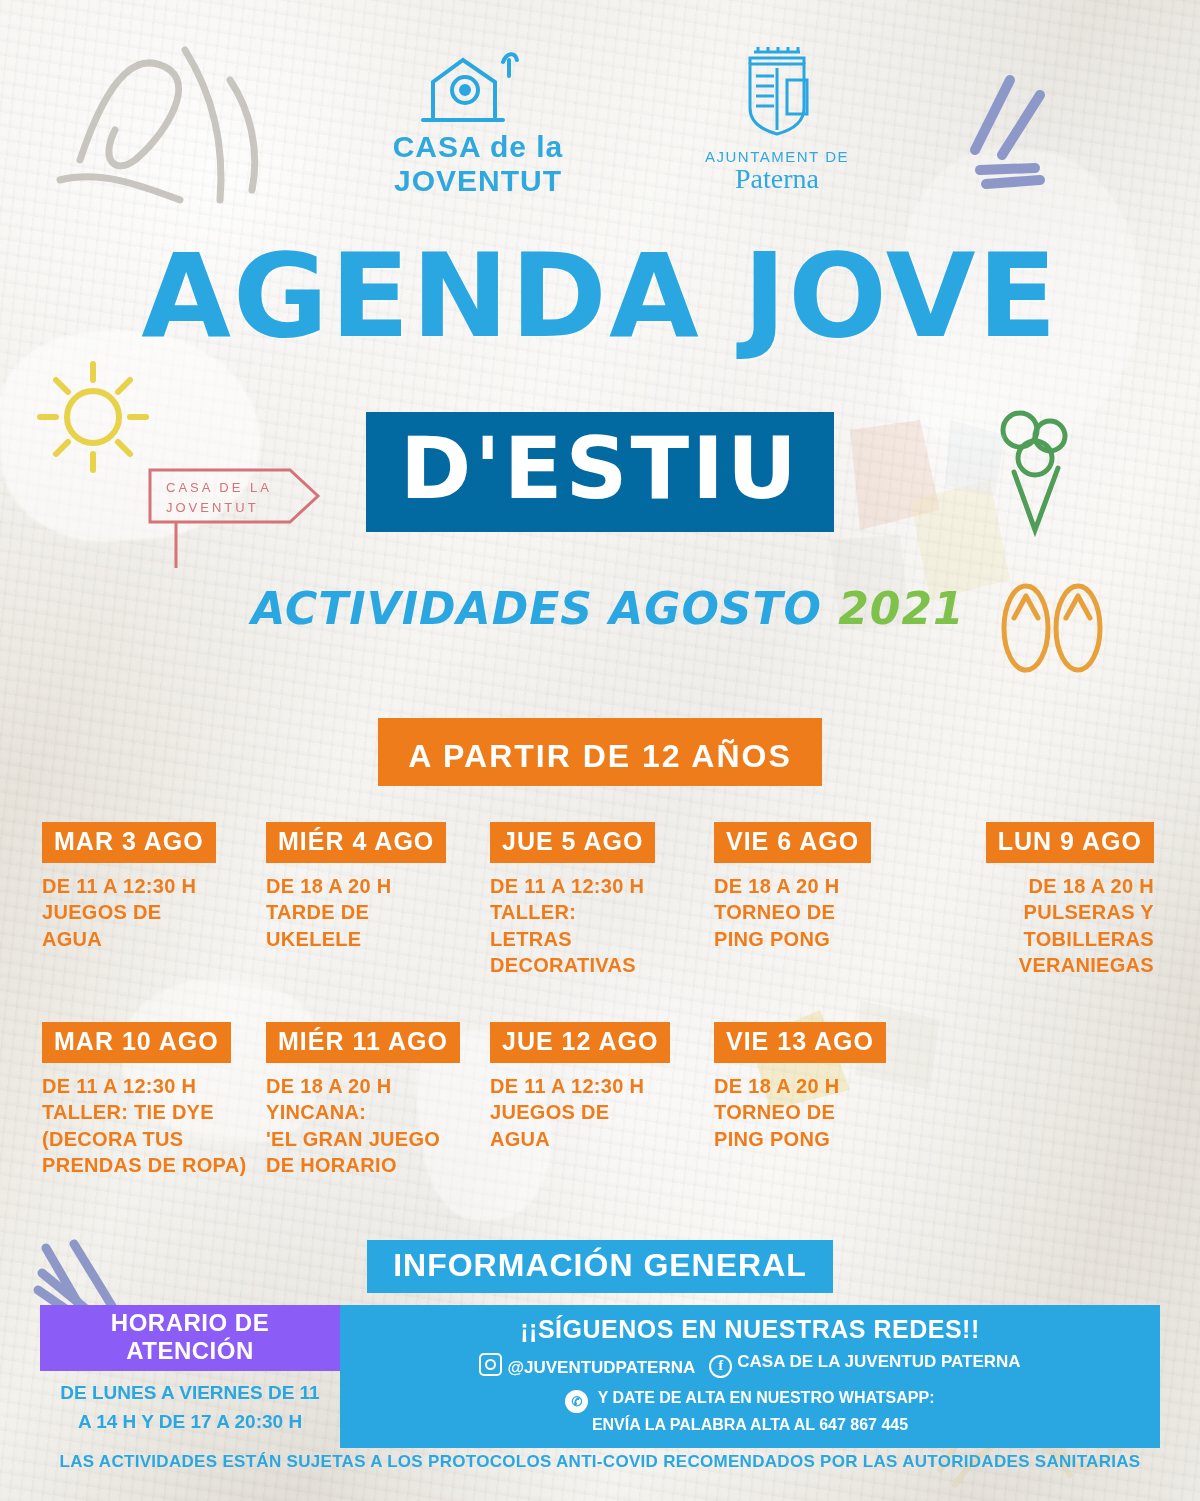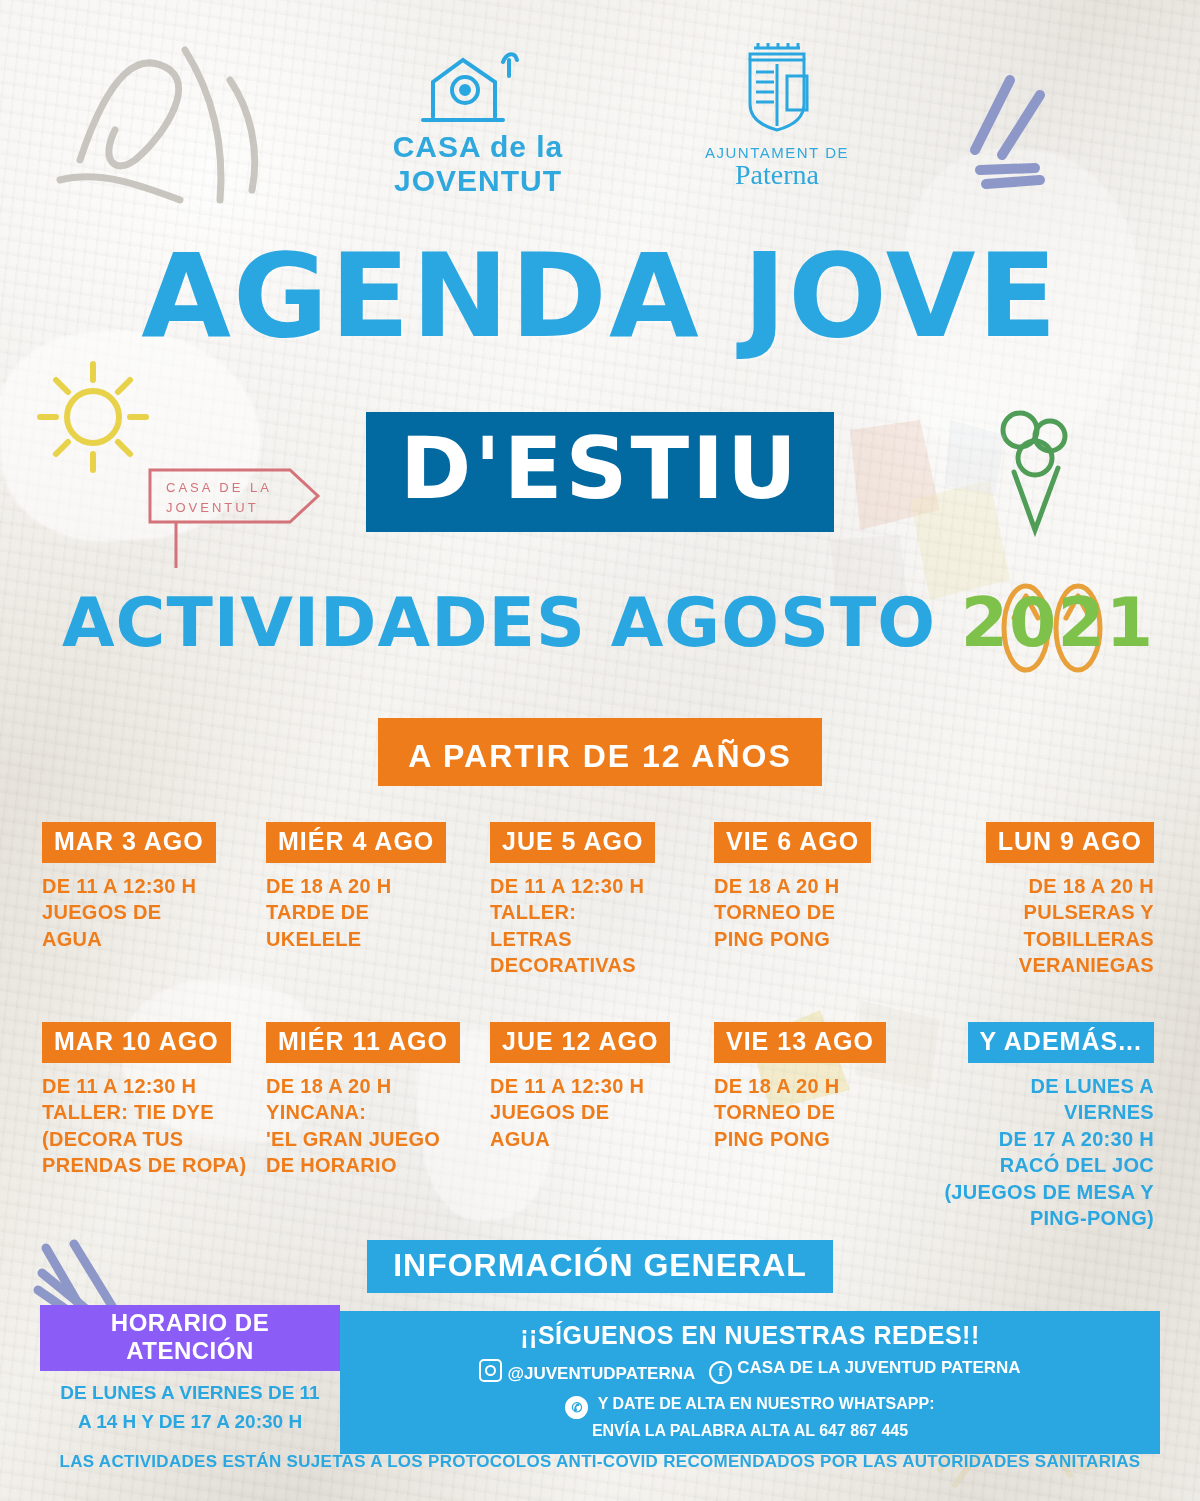"CASA de la JOVENTUT" .logos { align-items: flex-start -> center }
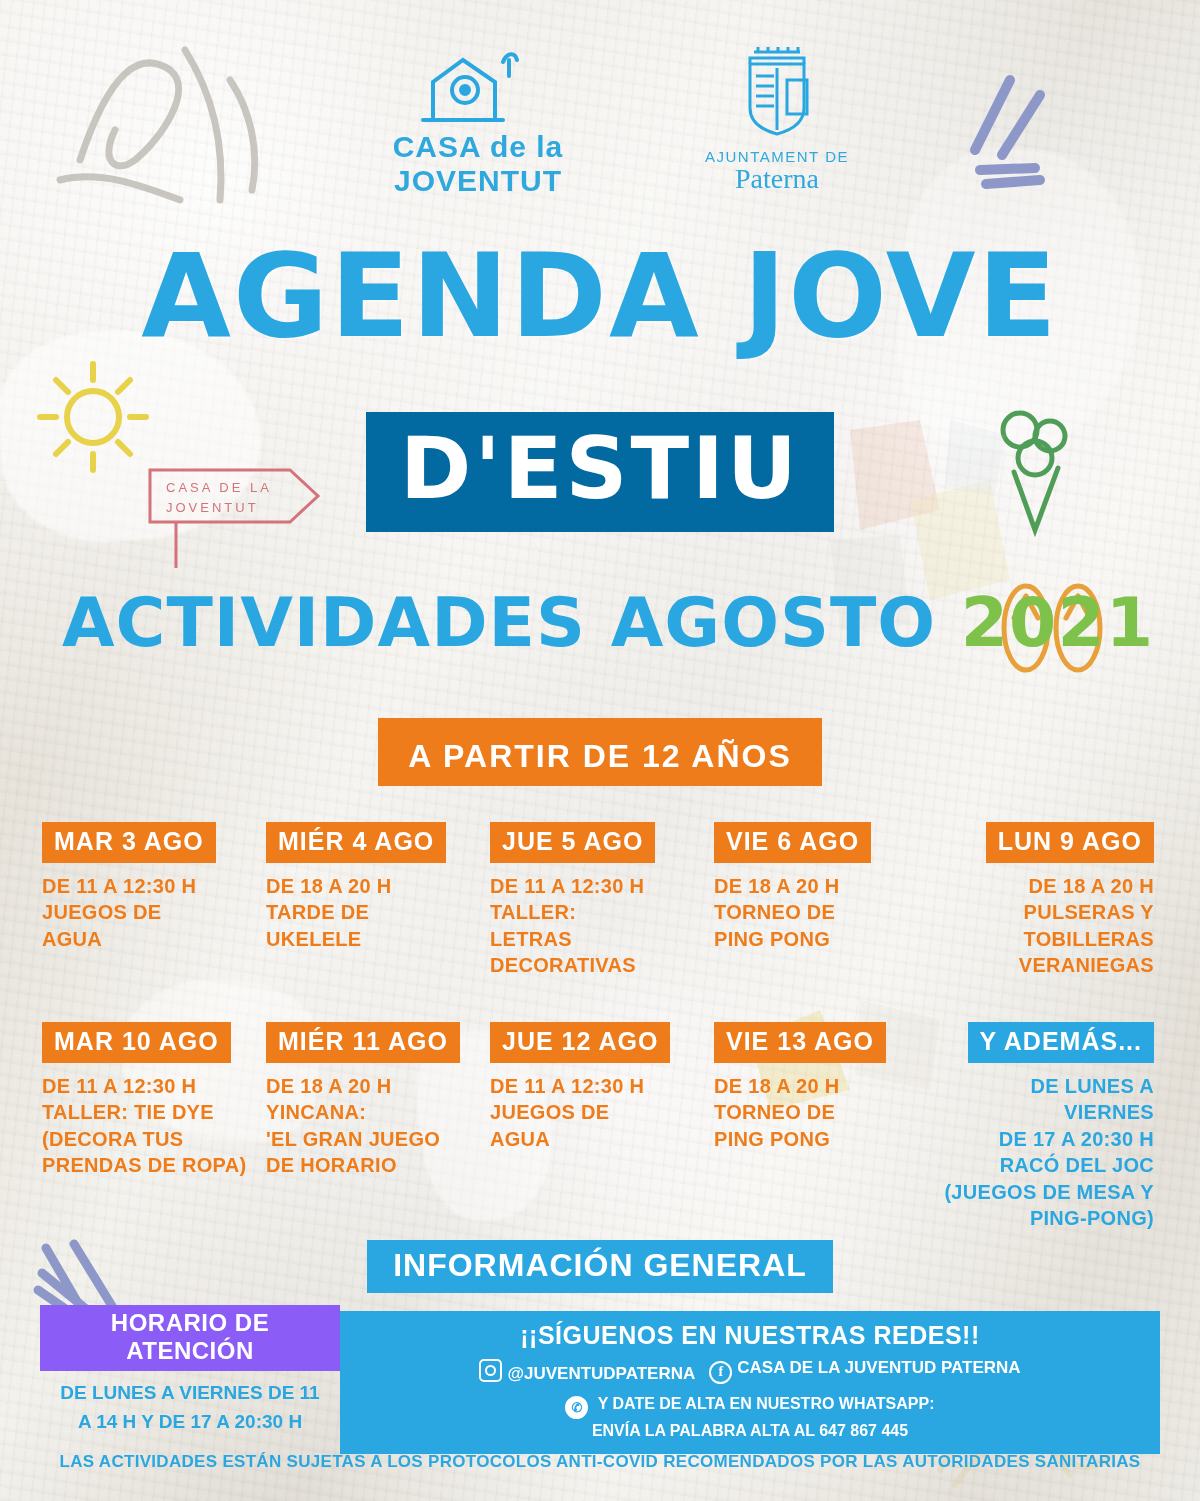"ACTIVIDADES AGOSTO 2021" .title-3 { font-size: 68px -> 44px; font-style: none -> italic }
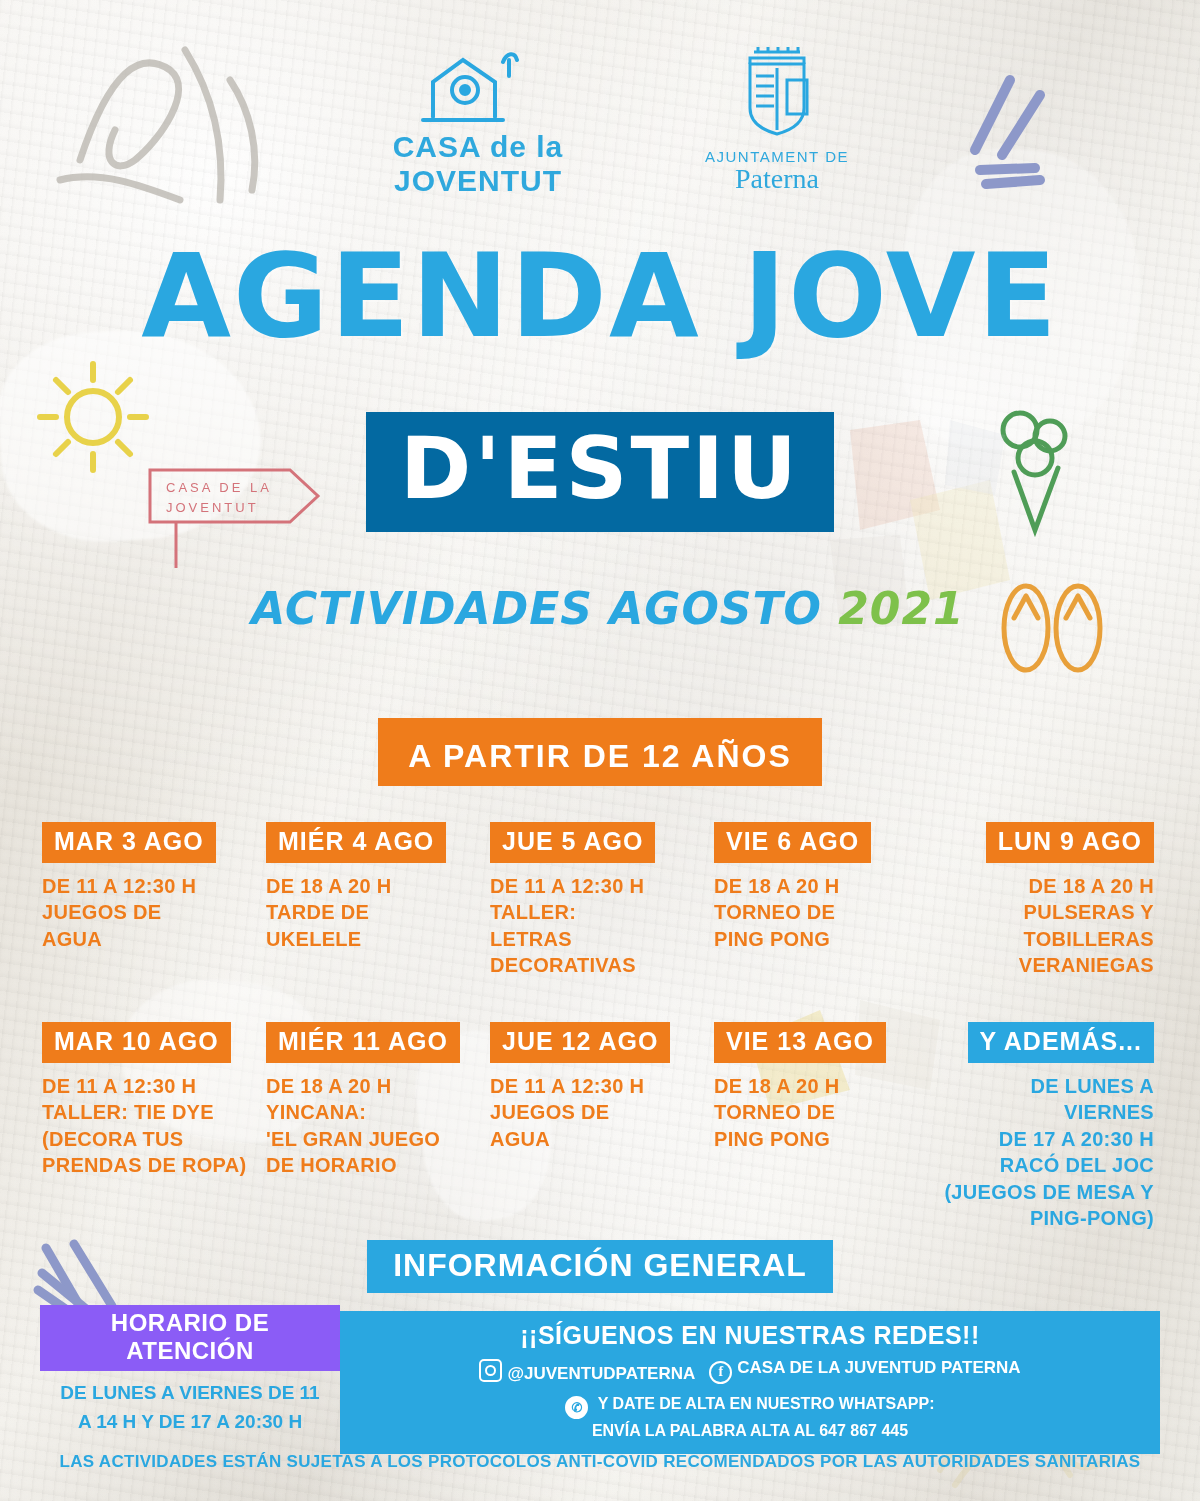"Y ADEMÁS..." div.col { html: <div> <div>Y ADEMÁS...</div> <div>DE LUNES A VIERNES</div> <div>DE 17 A 20:30 H</div> <div>RACÓ DEL JOC</div> <div>(JUEGOS DE MESA Y</div> <div>PING-PONG)</div> </div> -> none }
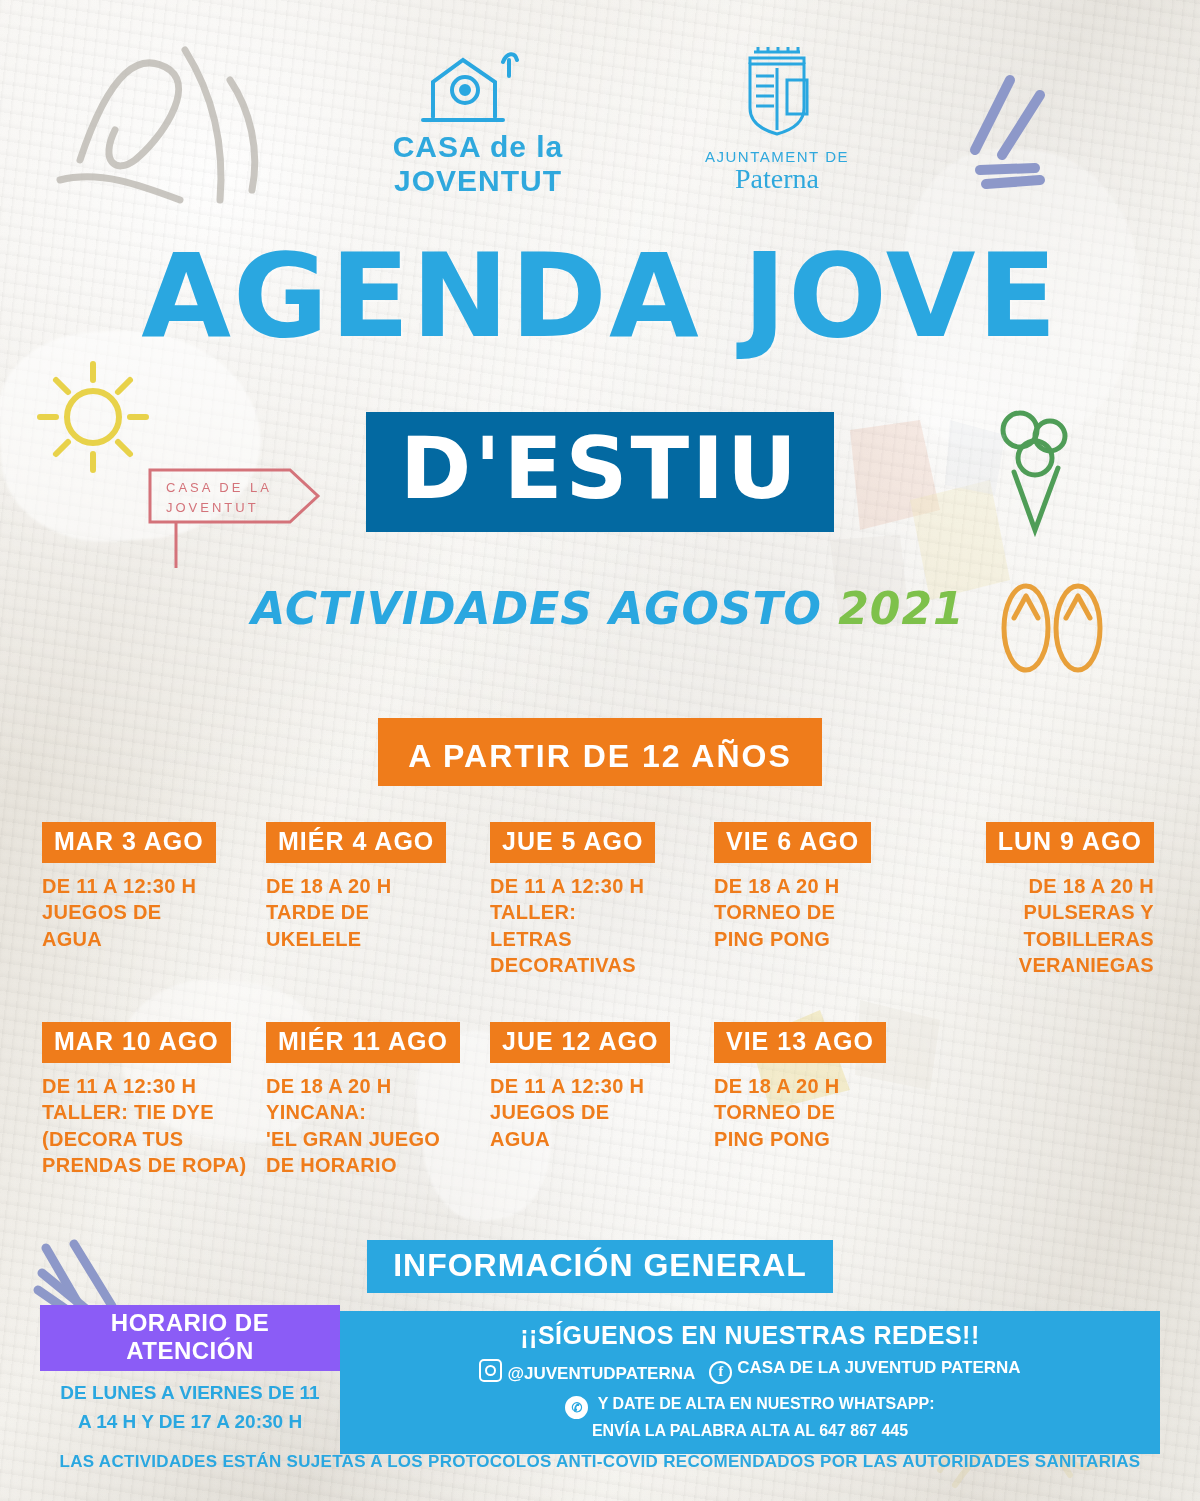"¡¡SÍGUENOS EN NUESTRAS REDES!!" .ic3 { margin-top: 6px -> none }
